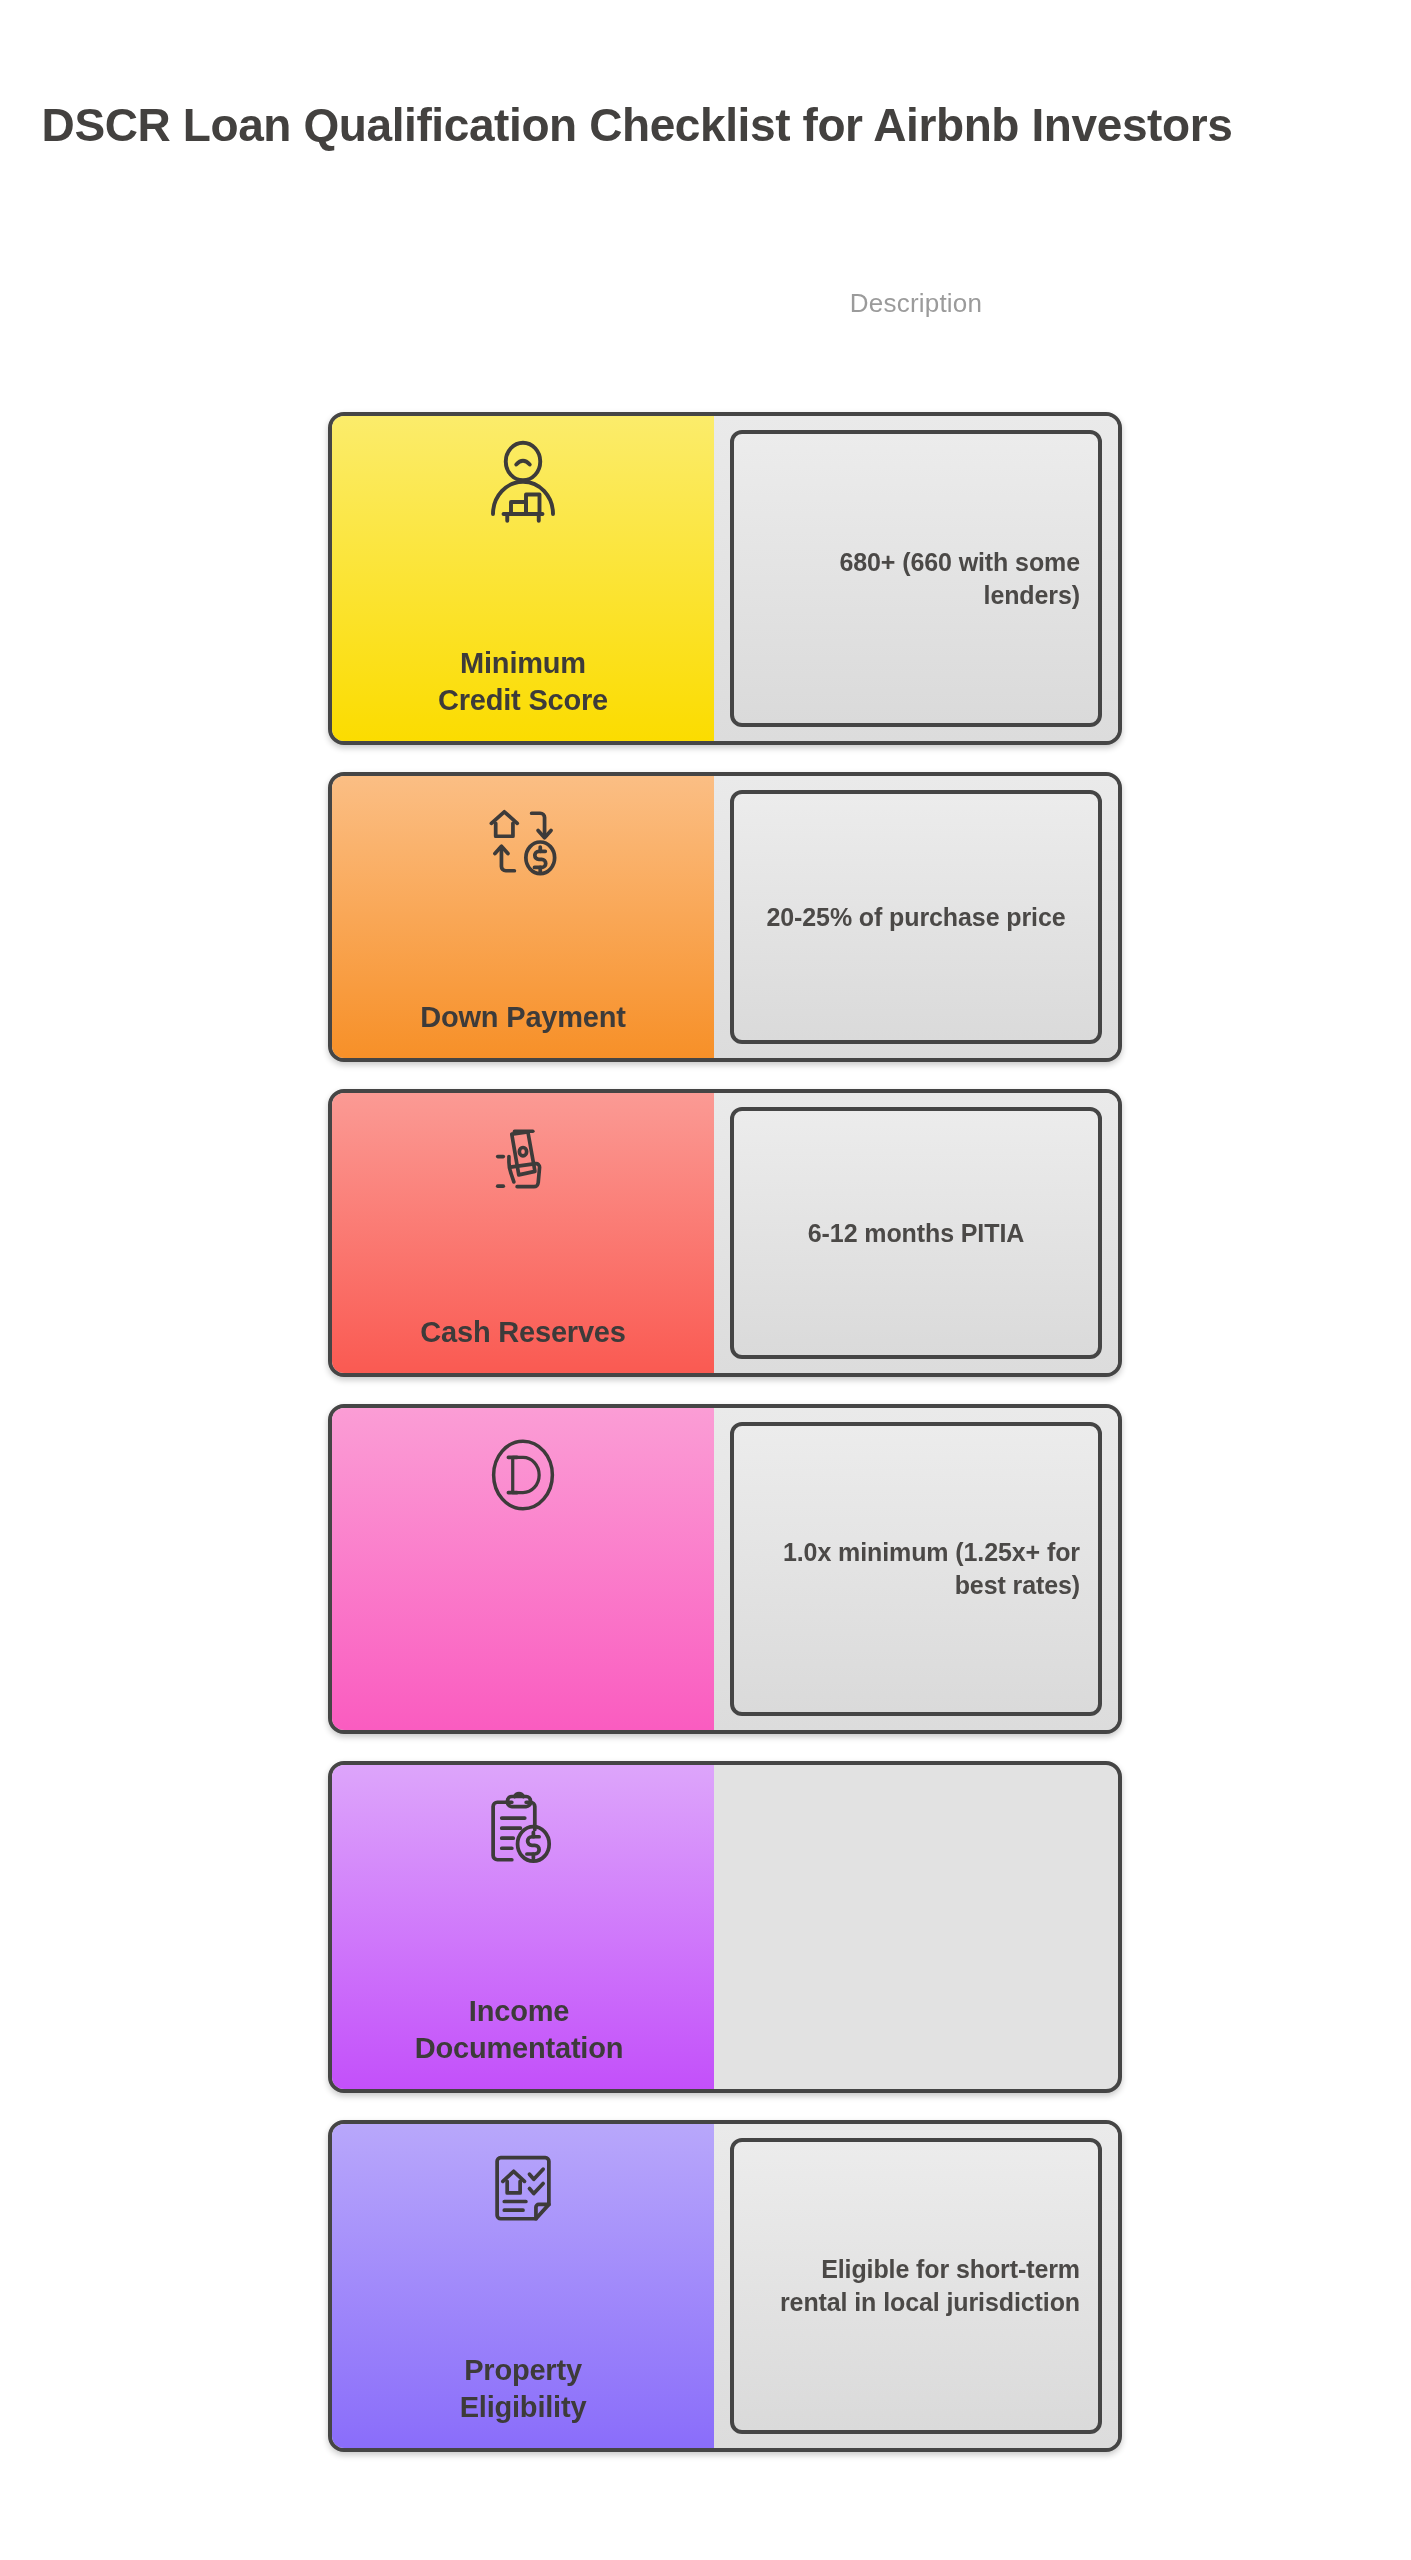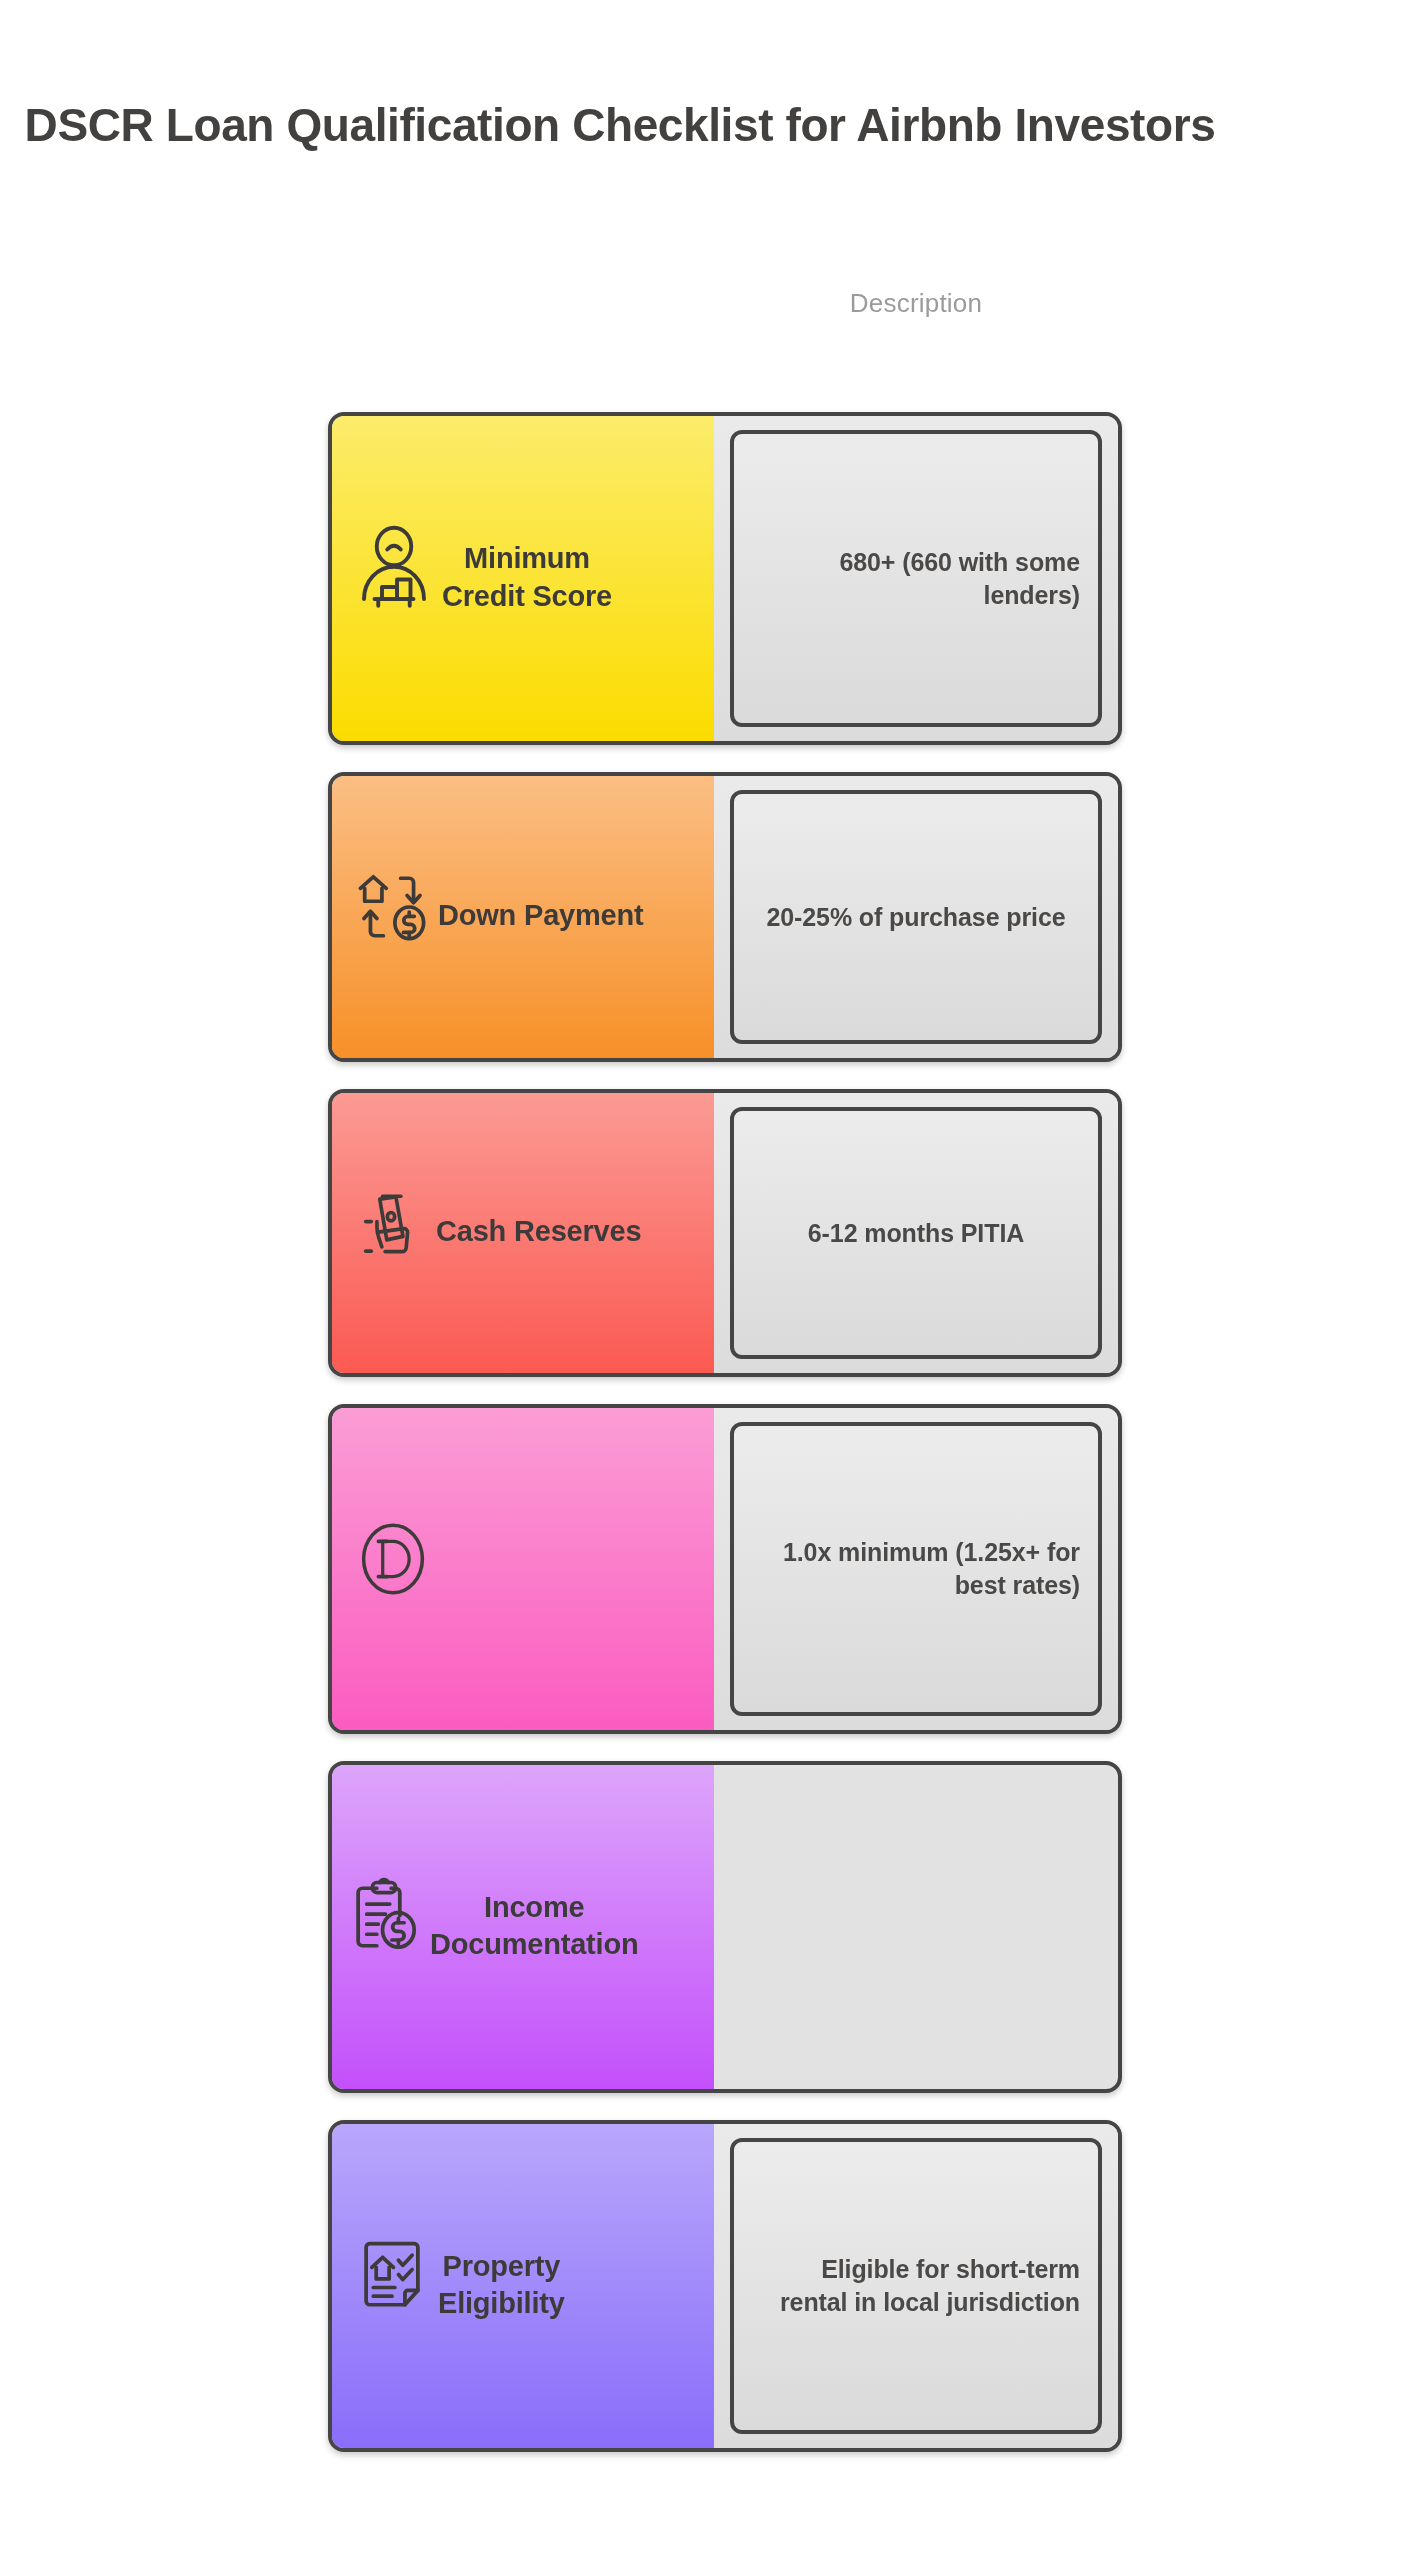"DSCR Loan Qualification Checklist for" .page-title { left: 0 -> 17px }
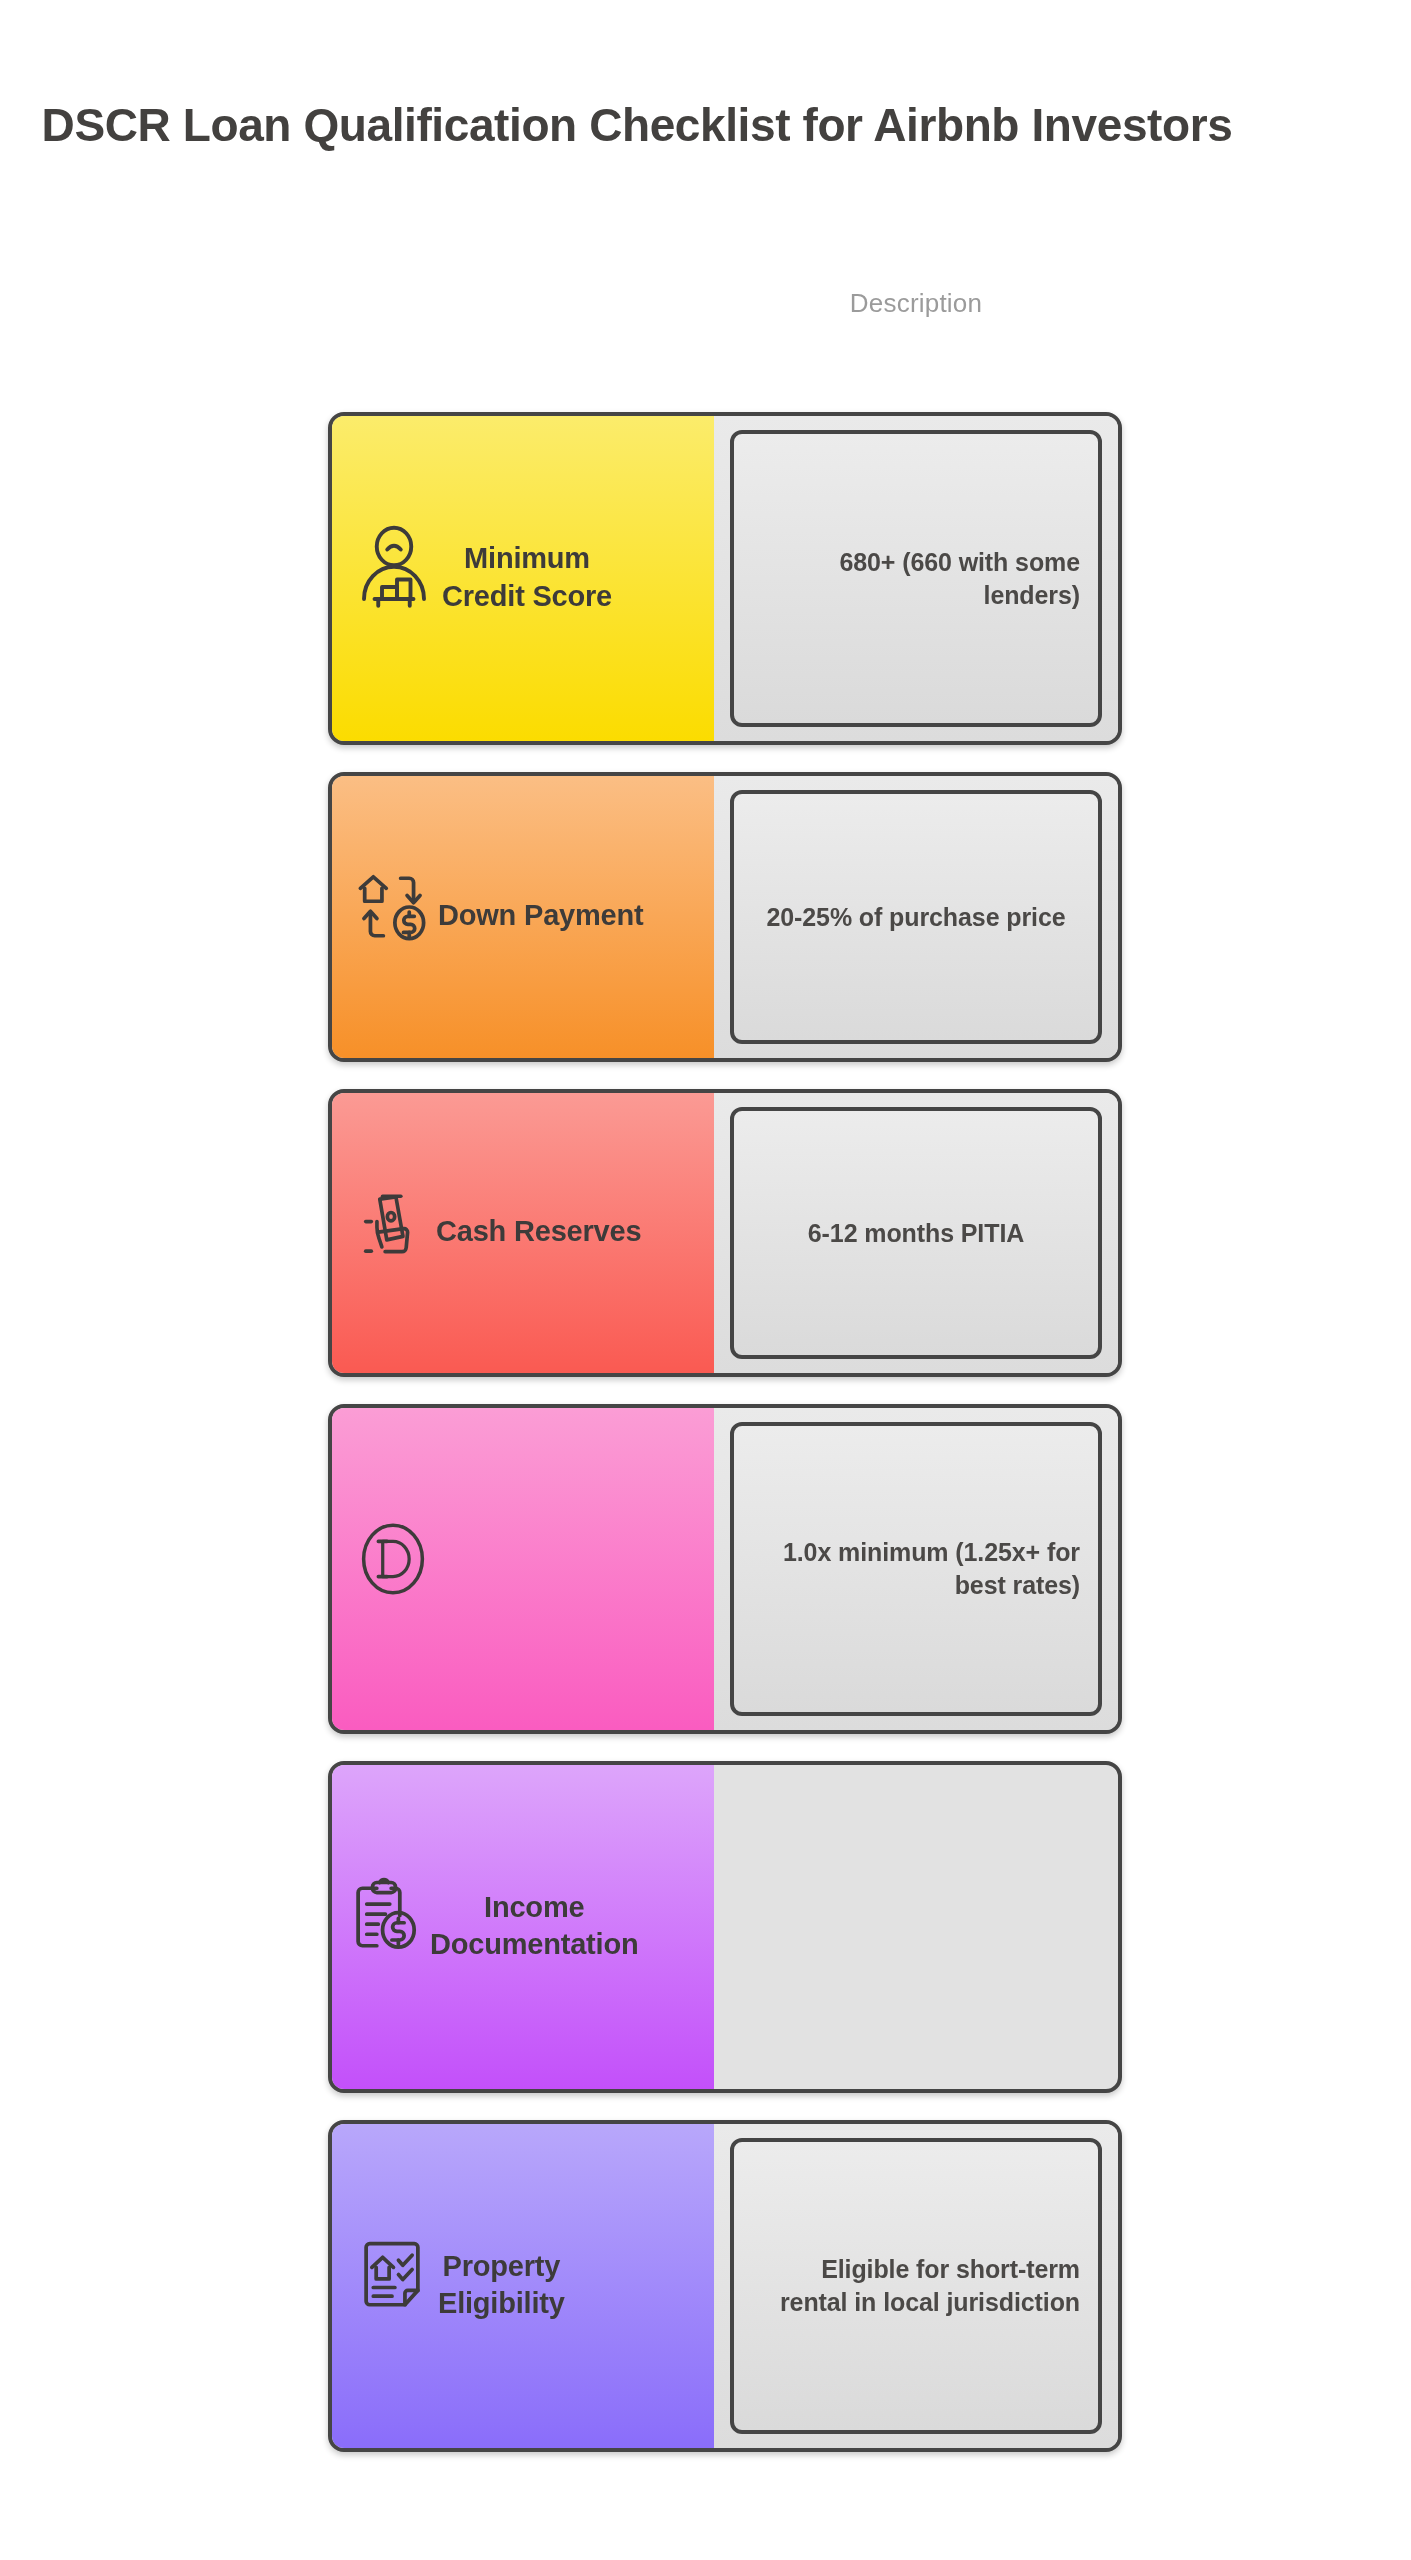"Minimum" .row-color { flex-direction: row -> column; justify-content: flex-start -> space-between }
